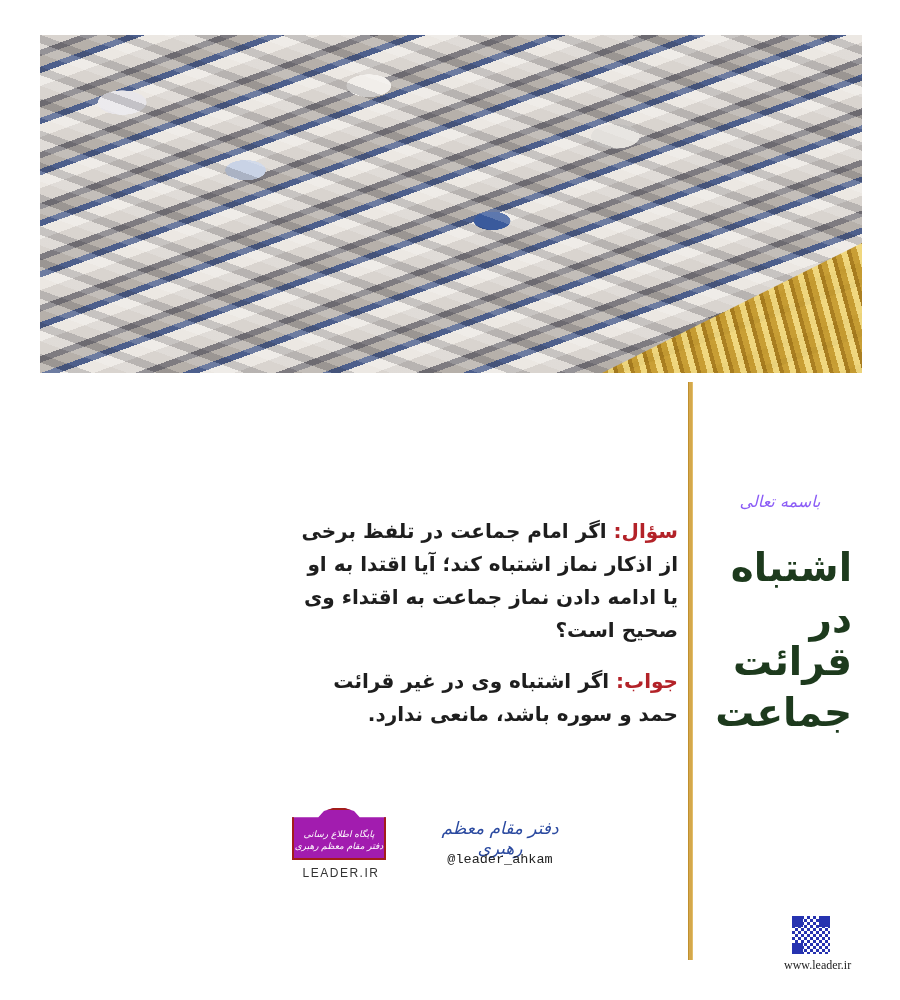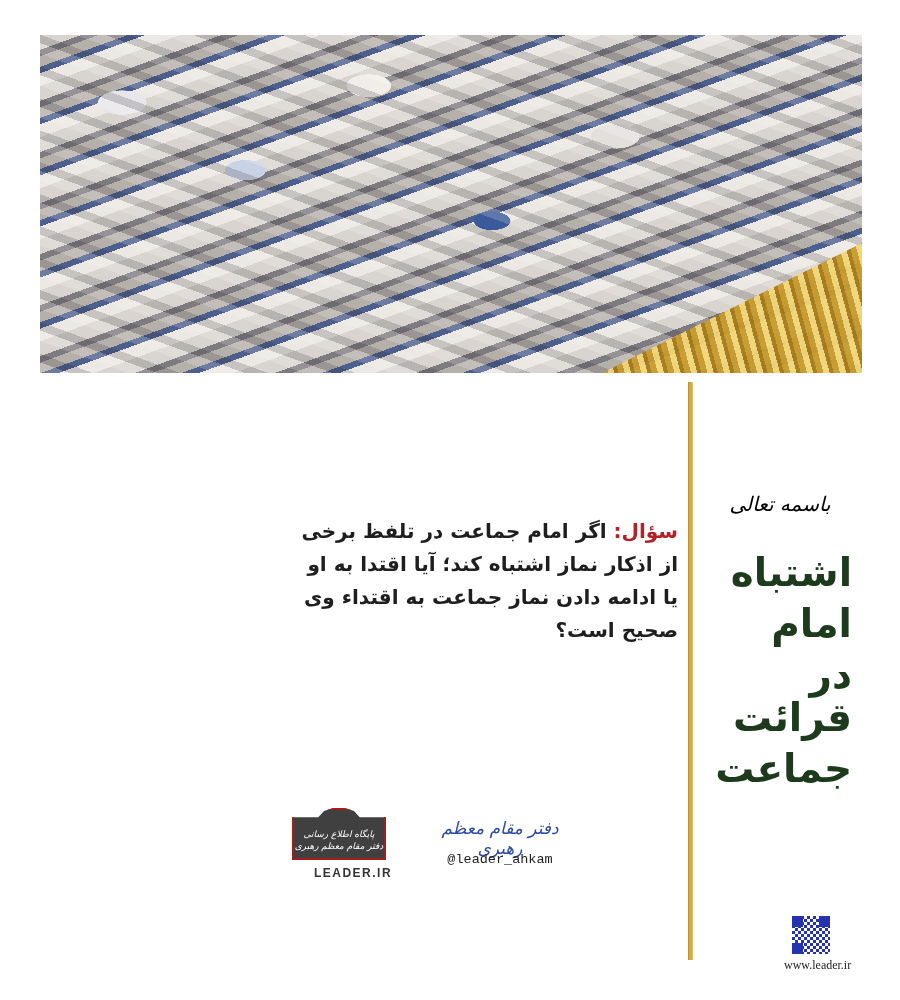"باسمه تعالی" .calligraphy { color: #000000 -> #8b5cf6; font-size: 20px -> 16px }
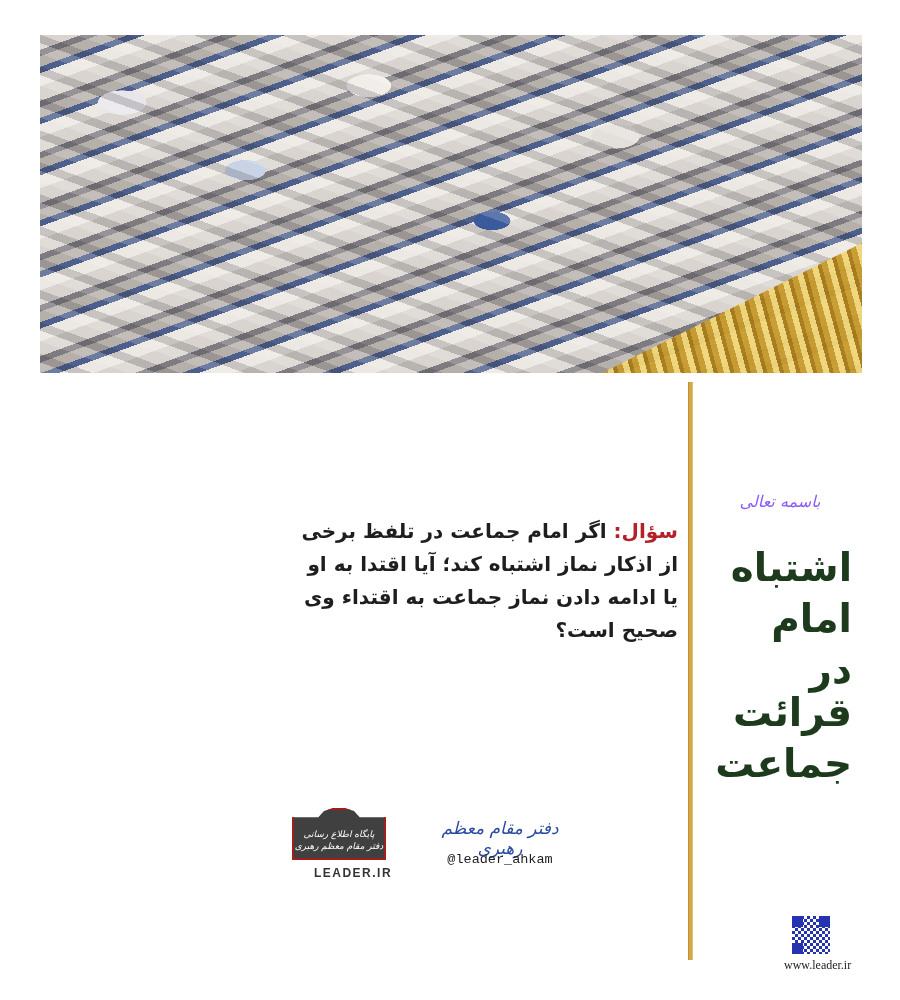"امام" span.title-line { html: <span>امام</span> -> none }
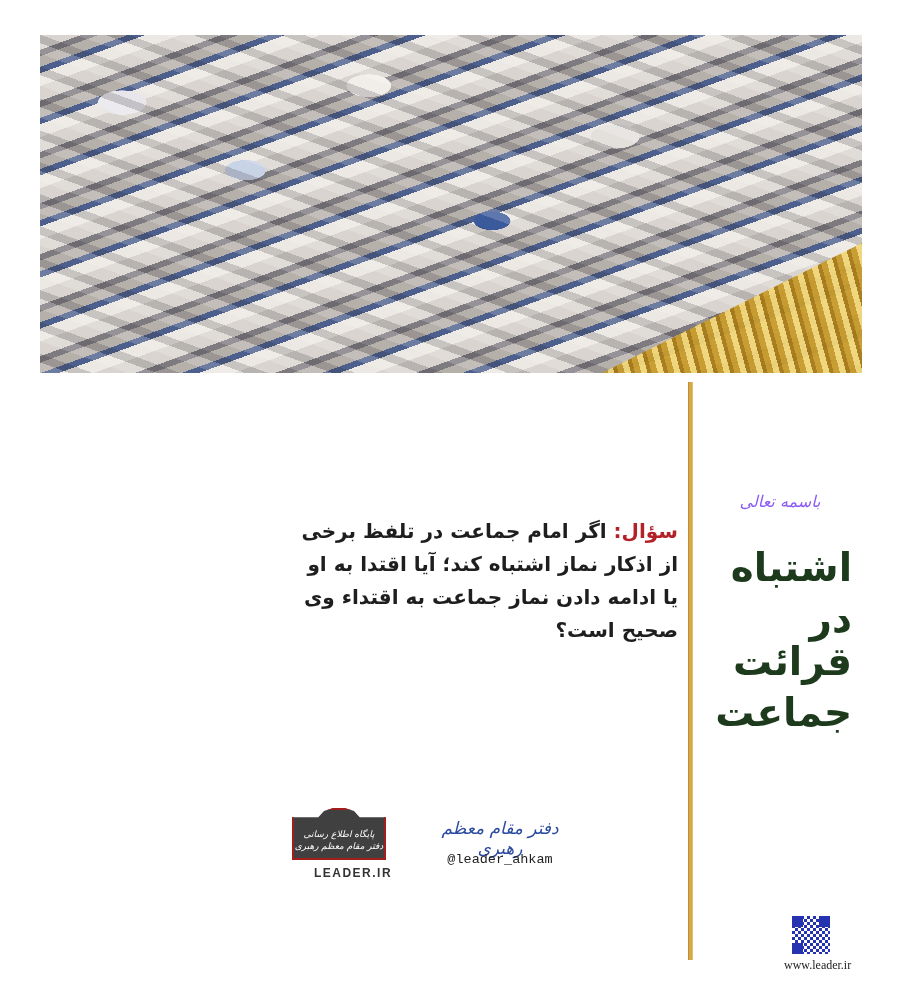"جواب: اگر اشتباه وی در" p.para { html: none -> <p><span>جواب:</span><span> اگر اشتباه وی در غیر قرائت حمد و سوره باشد، مانعی ندارد.</span></p> }
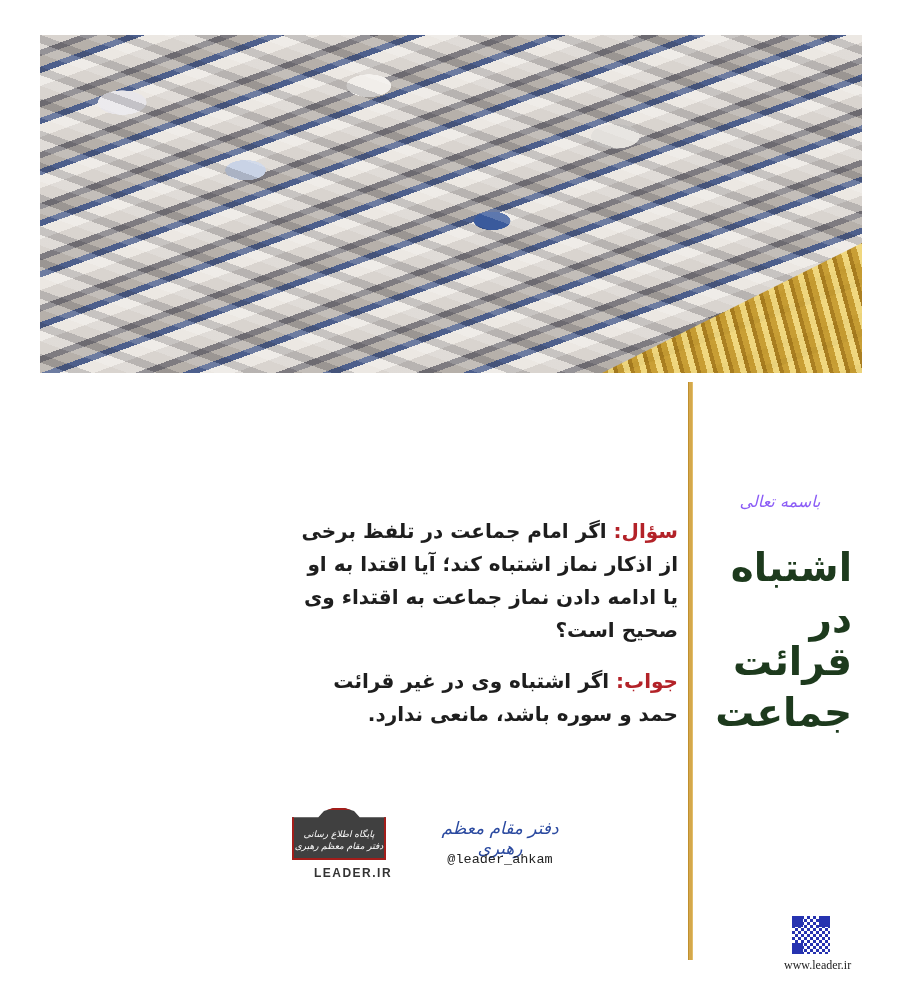"پایگاه اطلاع رسانی" .logo-red { background: #404040 -> #a21caf }
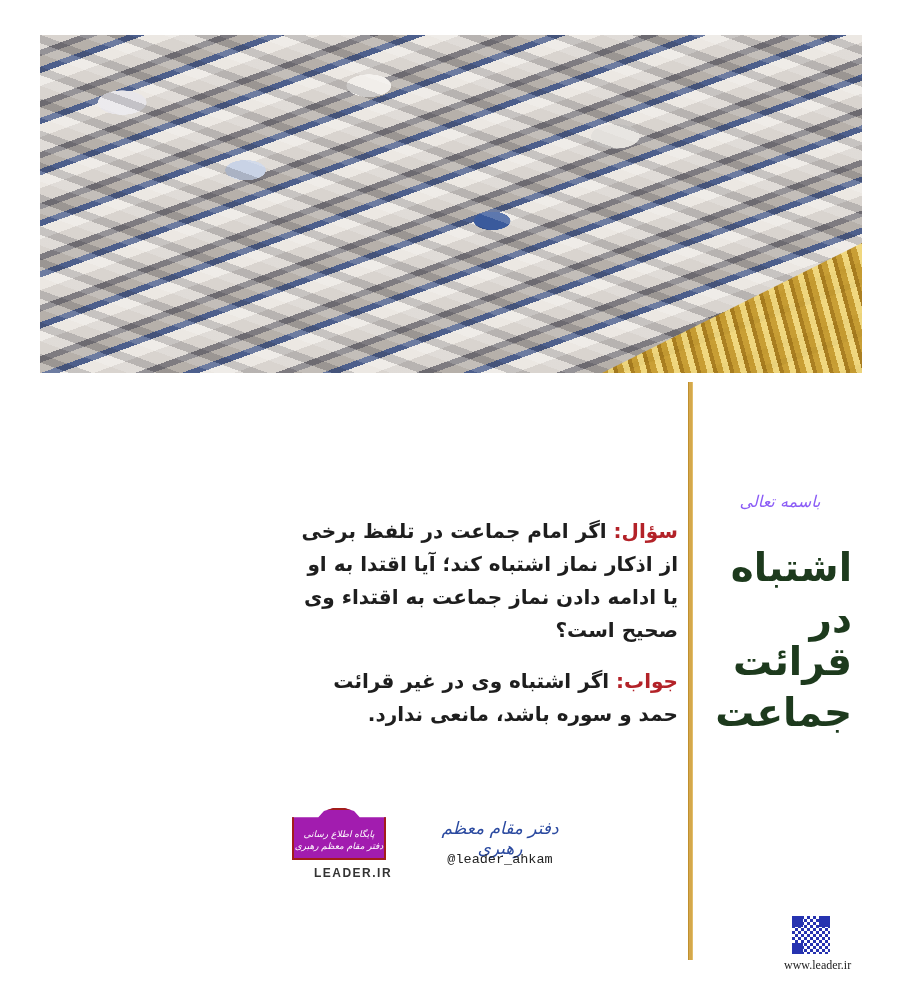"LEADER.IR" .leader-ir { font-weight: bold -> normal; left: 308px -> 296px }
